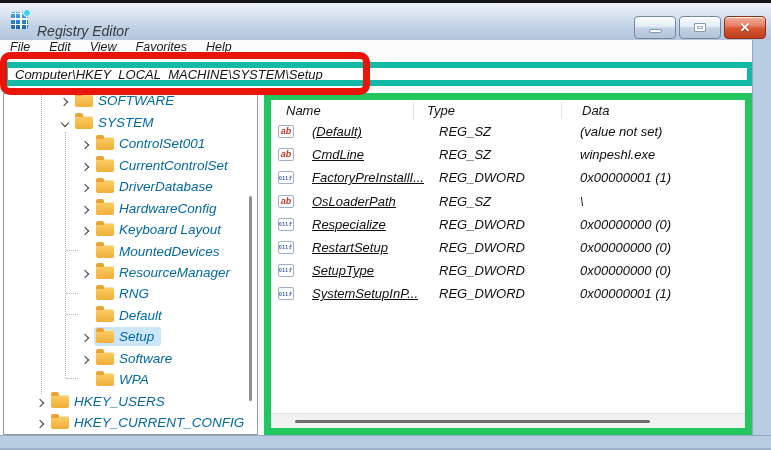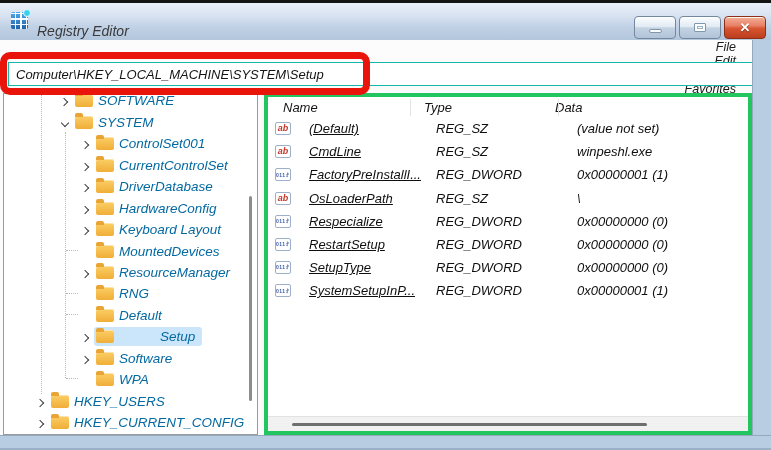"File" .menubar { align-items: flex-end -> flex-start; flex-direction: column -> none }
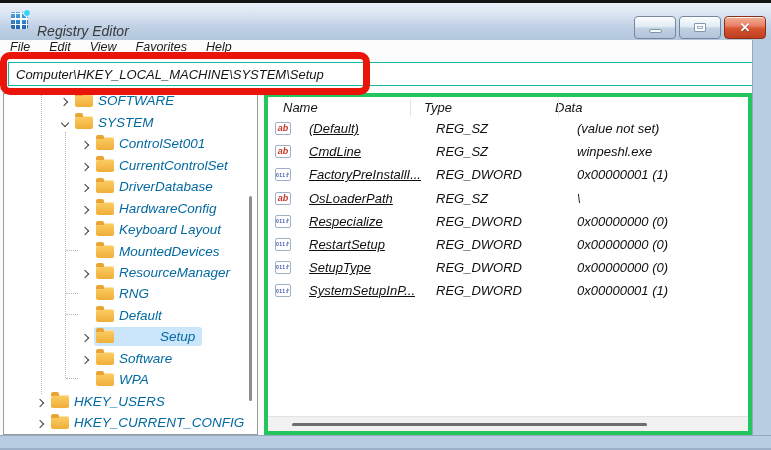"Computer\HKEY_LOCAL_MACHINE\SYSTEM\Setup" .address-input { border: 1px solid #14b8a6 -> 6px solid #14b8a6; margin-left: 6px -> none }
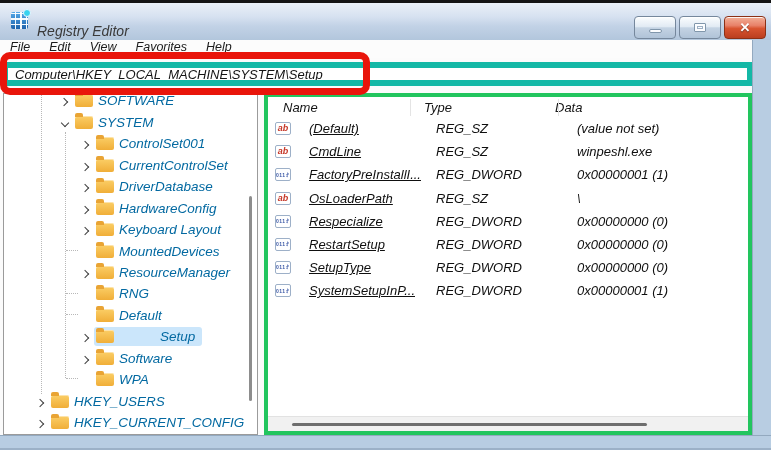"Name" .right-pane { border: 4px solid #22c55e -> 7px solid #22c55e }
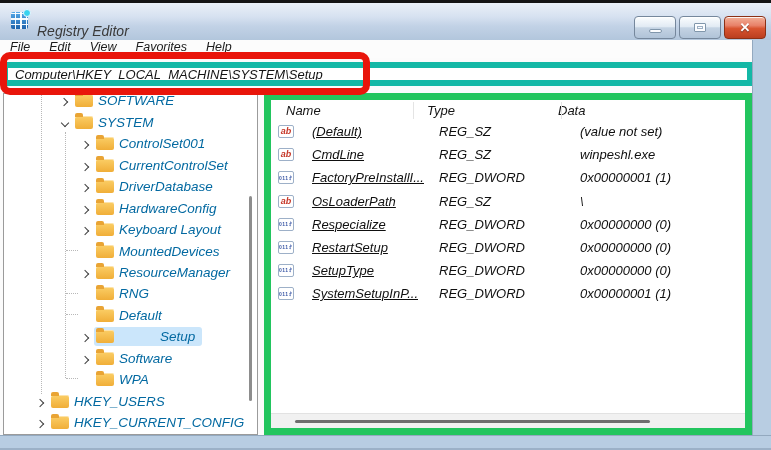"Data" .h-data { left: 287px -> 311px }
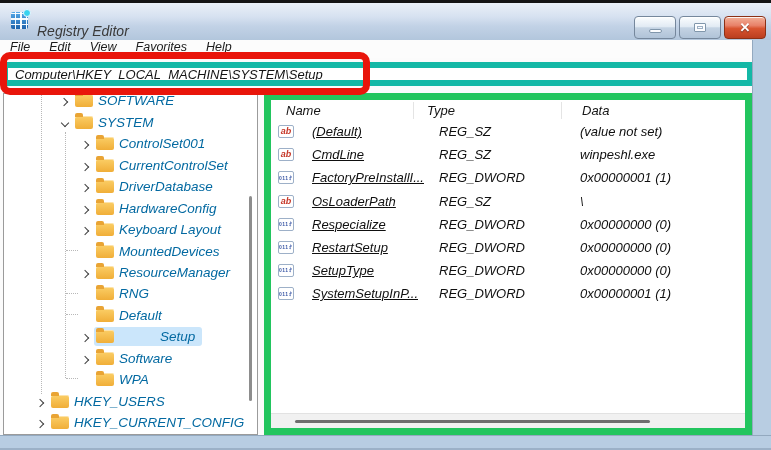"Setup" .sel-wrap.selected { gap: 41px -> none }
